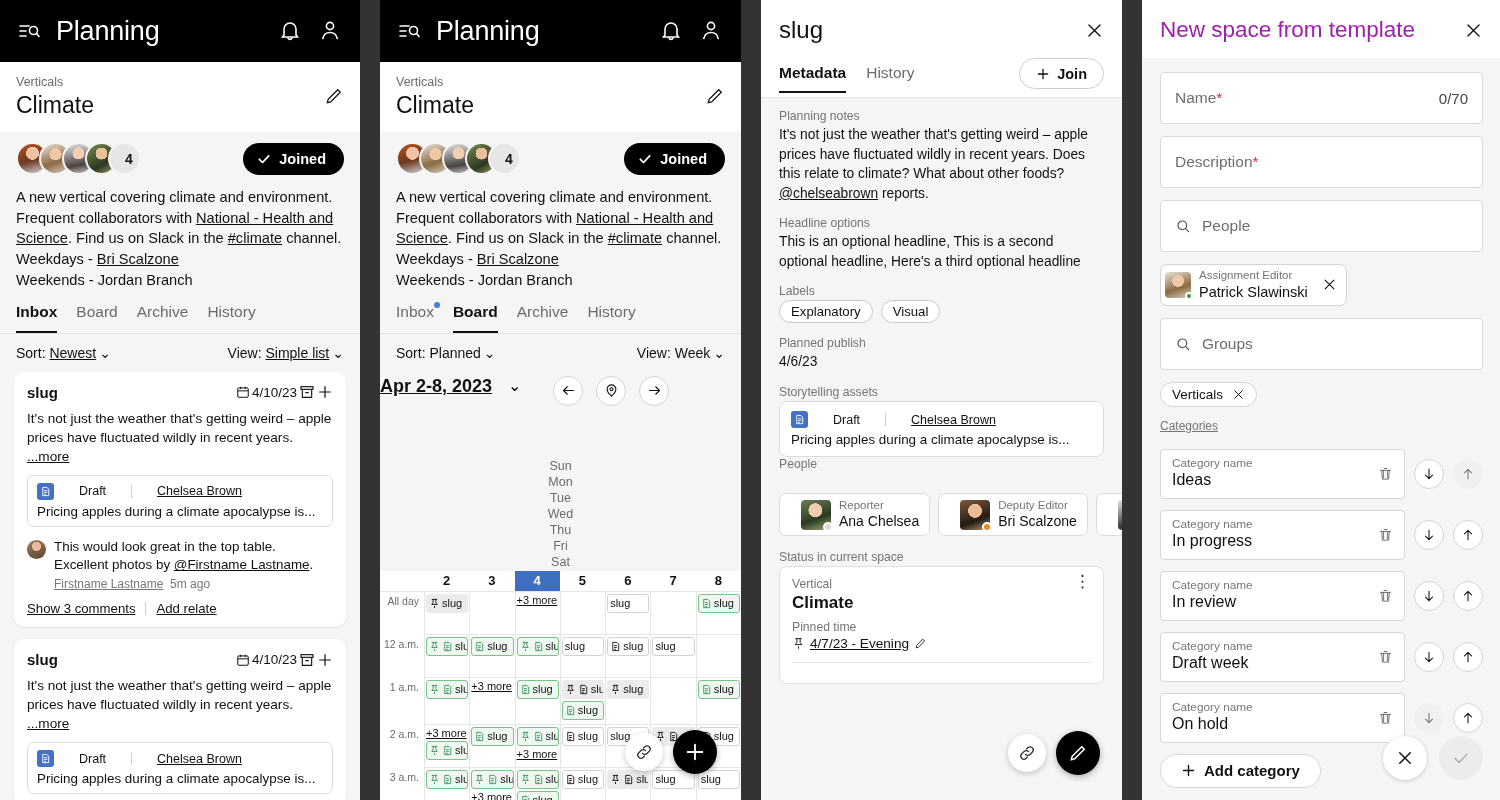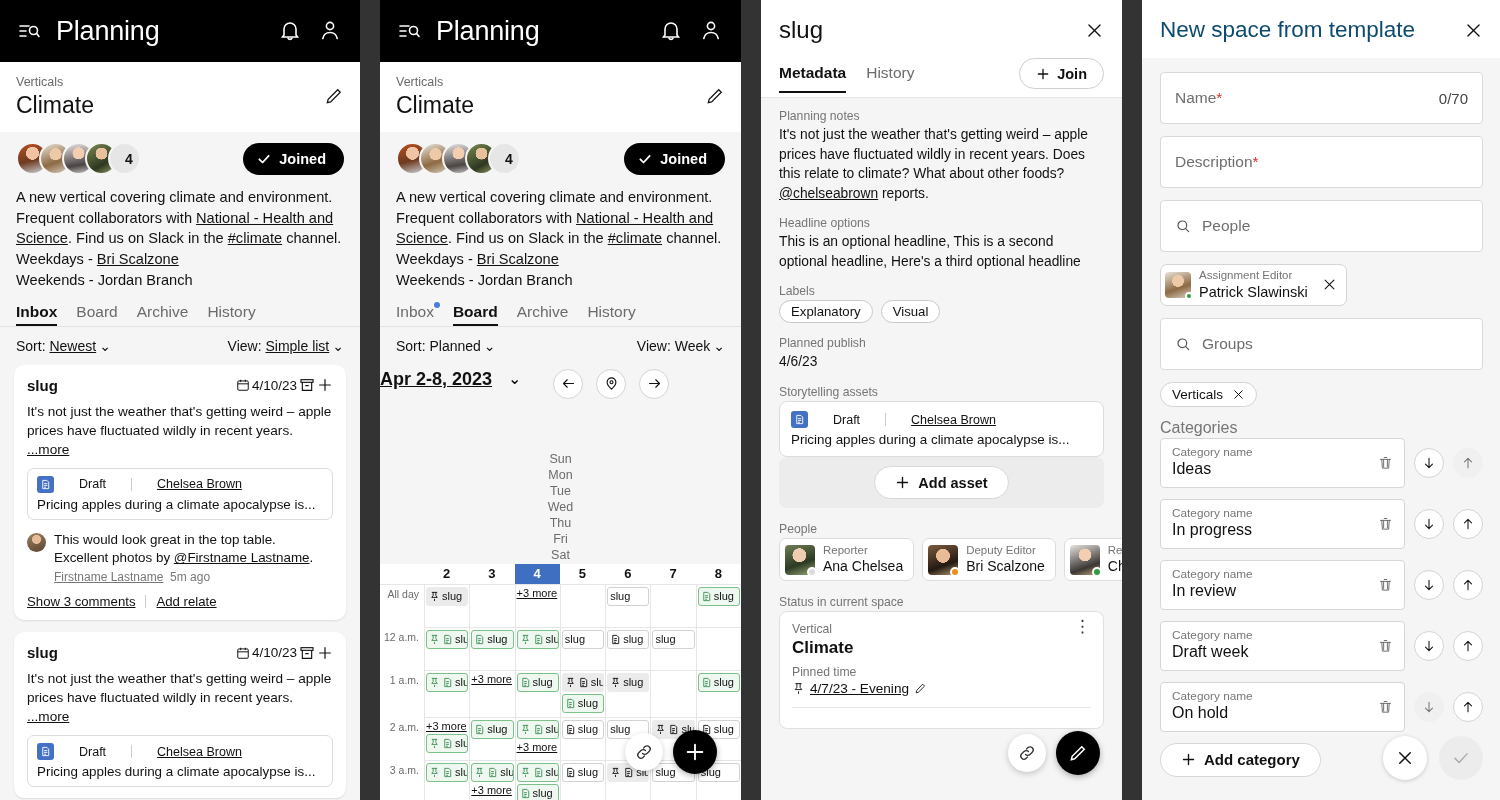"New space from template" .thead h2 { color: #0c4a6e -> #a21caf }
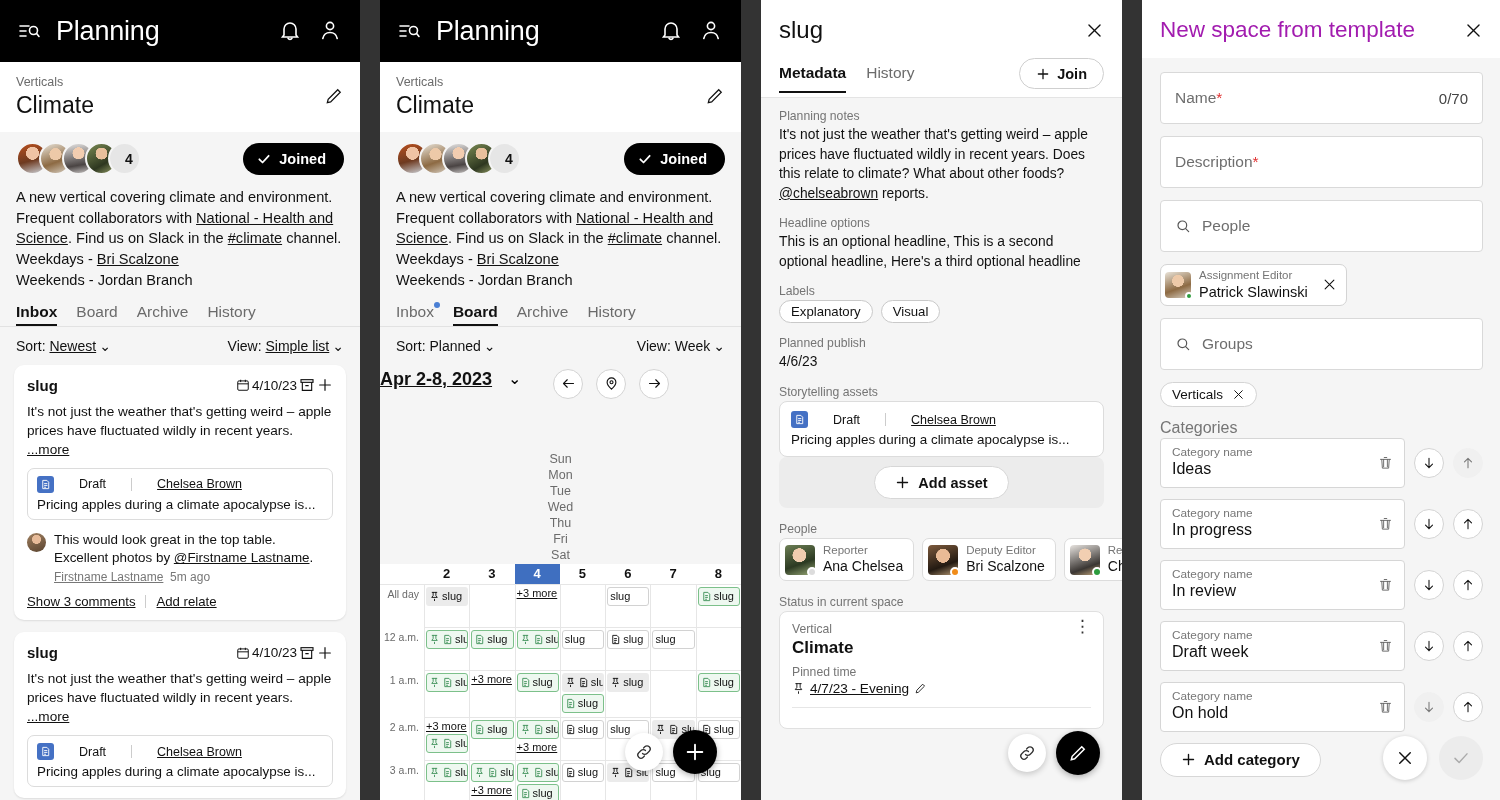"Inbox" .tab { padding-bottom: 3px -> 10px }
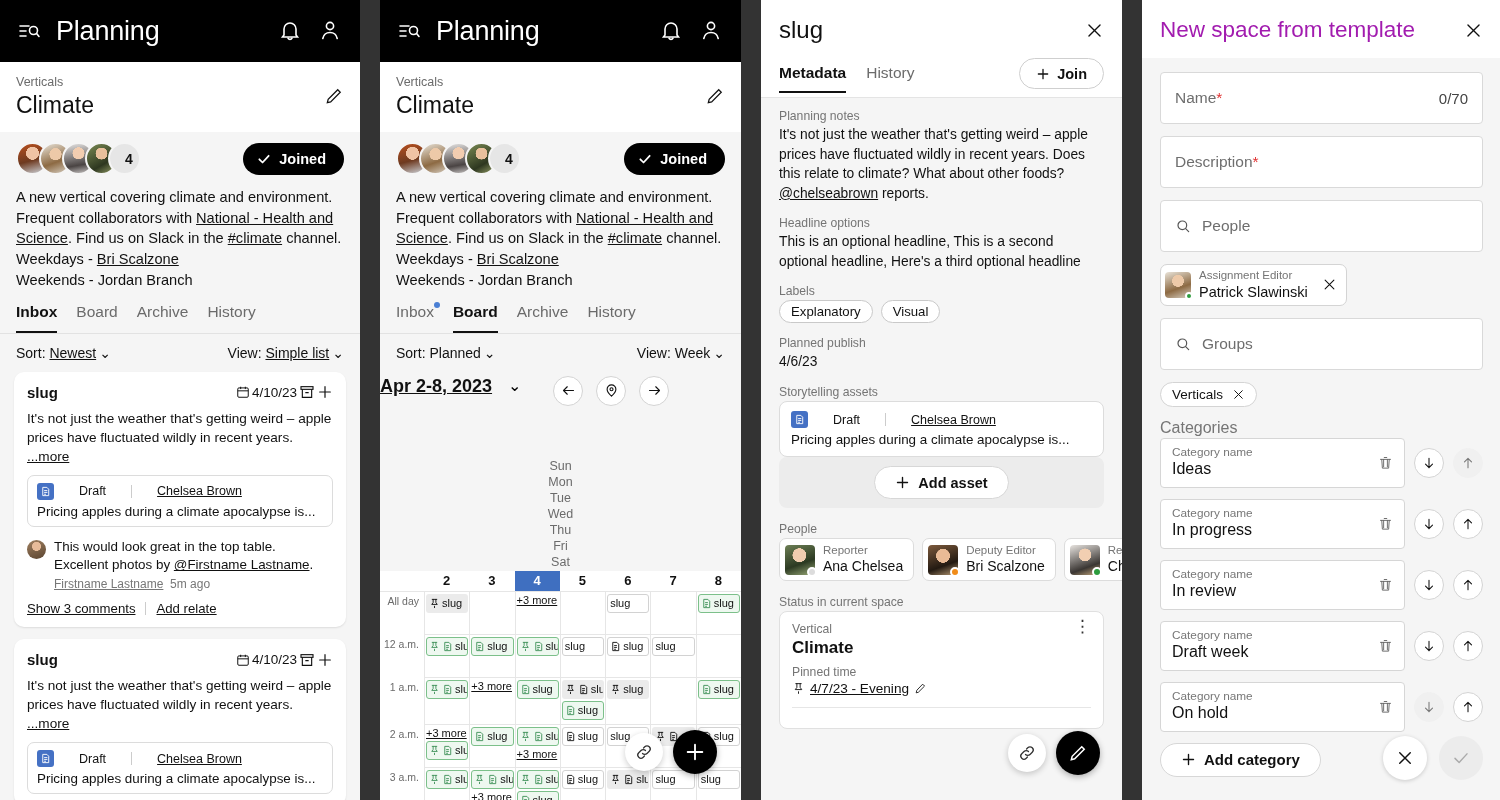"Categories" .seclabel { font-size: 16px -> 12px; margin: 4px 0 1px -> 4px 0 16px; text-decoration: none -> underline }
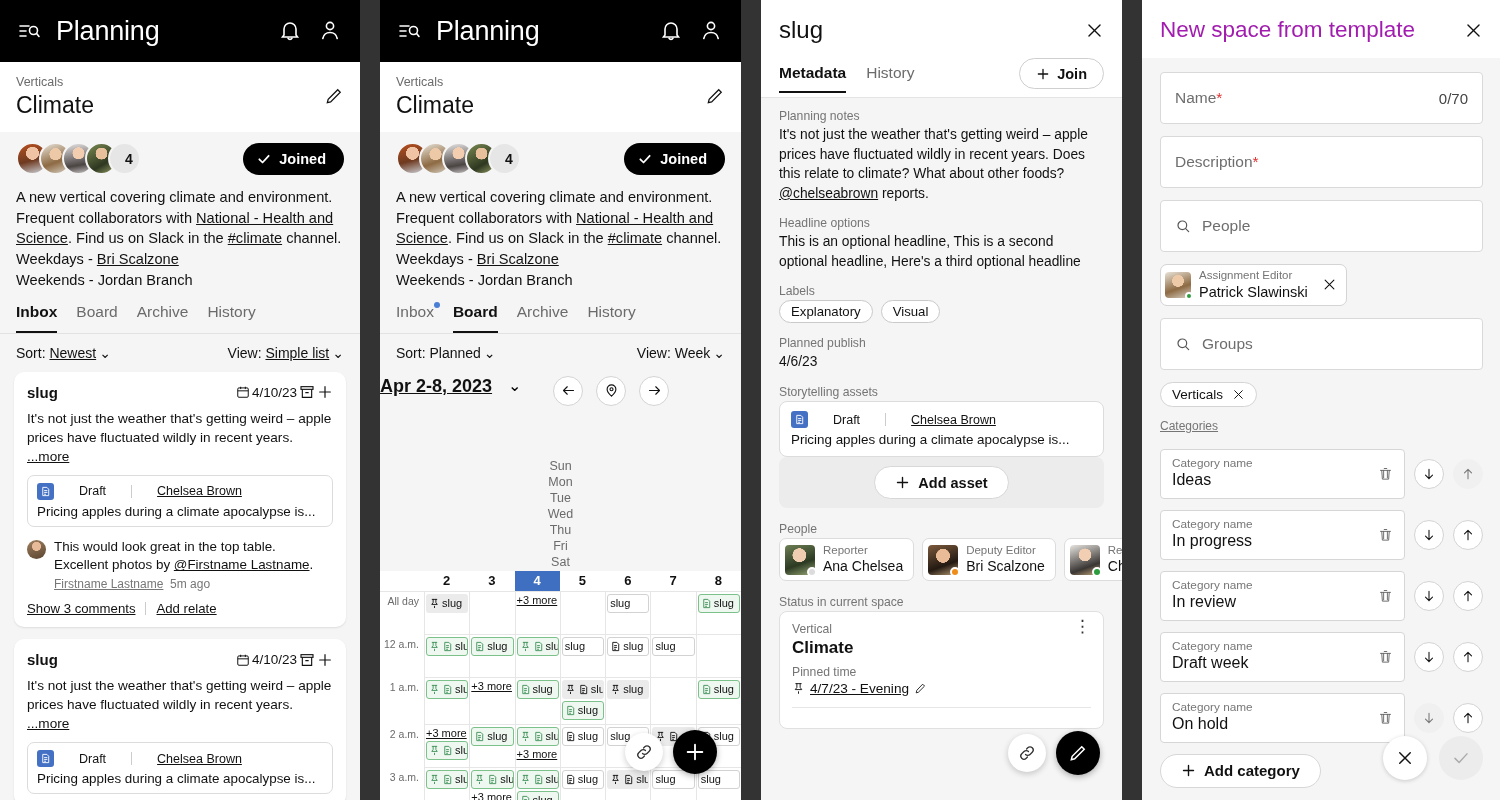"Add asset" div.addwrap { html: <div> <button> <svg> <path></path> </svg> <span>Add asset</span> </button> </div> -> none }
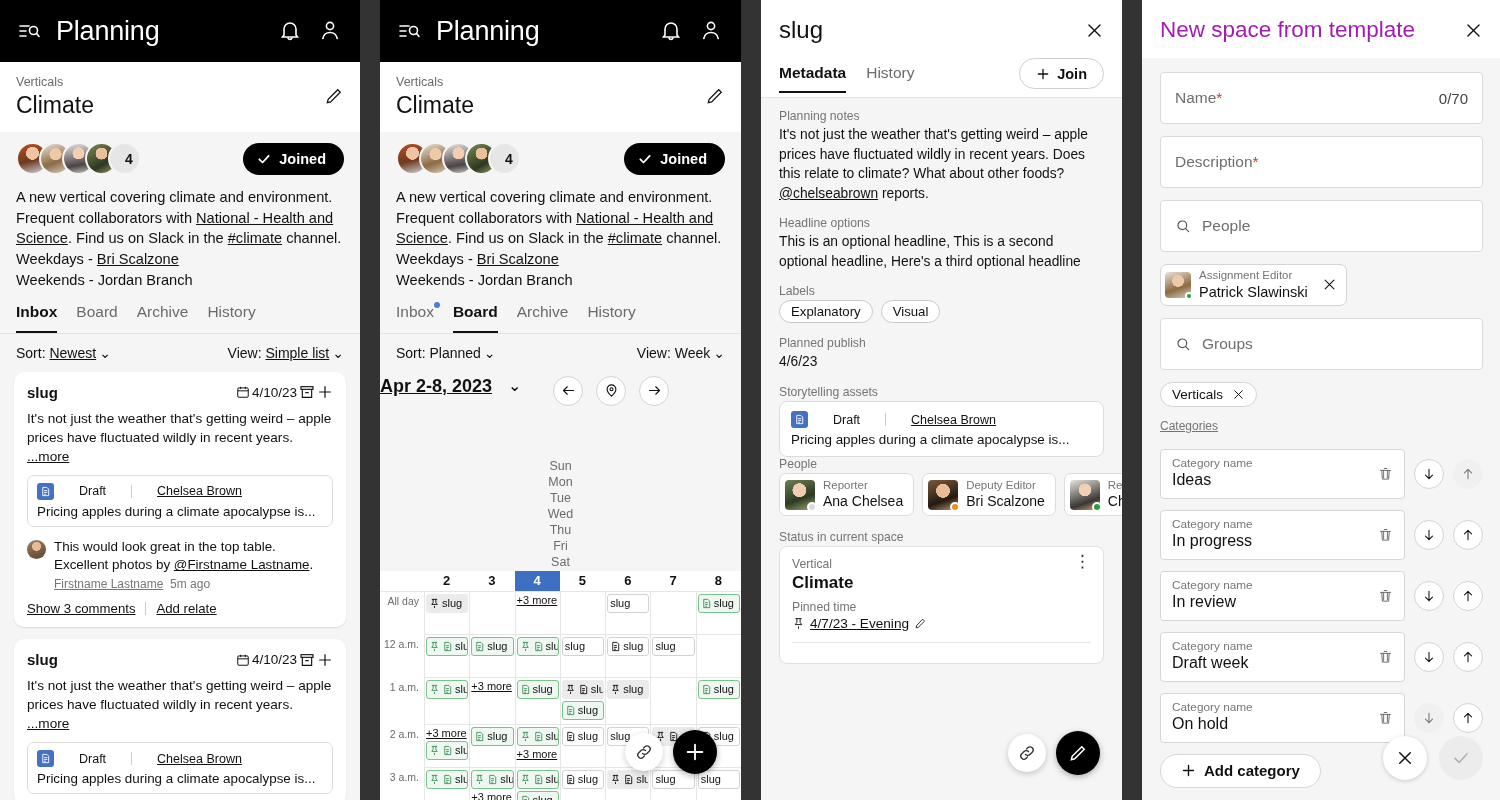"Reporter" .pcard { margin-top: none -> 20px; padding: 5px 10px 5px 5px -> 5px 10px 5px 21px }
